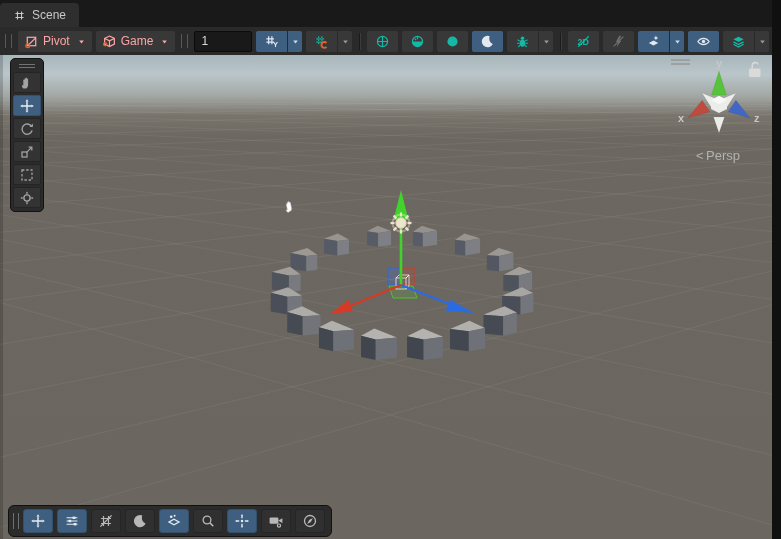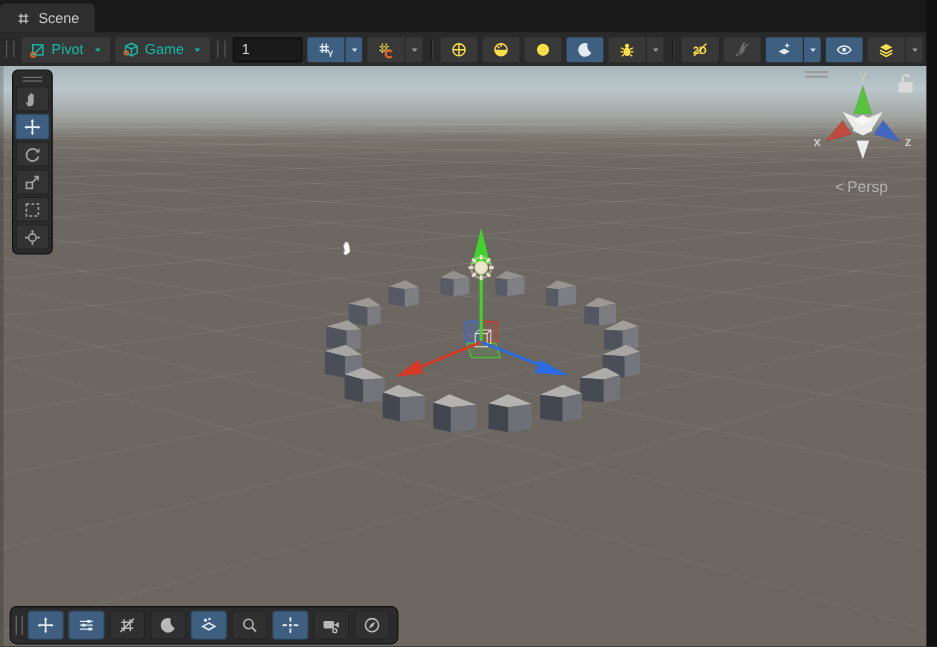"Pivot" .tb-dropdown { color: #14b8a6 -> #fca5a5 }
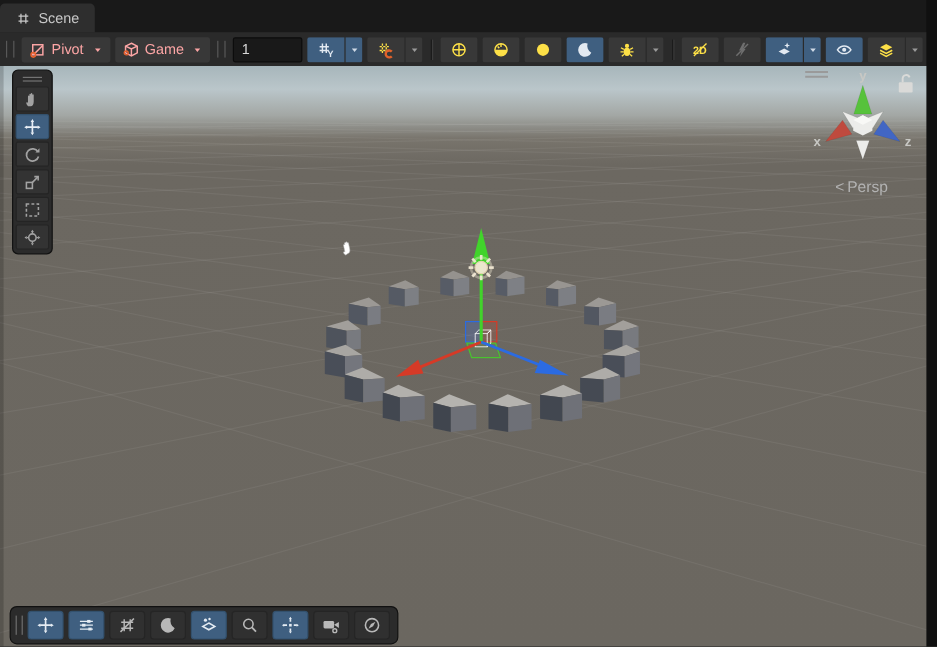"2D" .tb-btn { color: #fde047 -> #14b8a6 }
